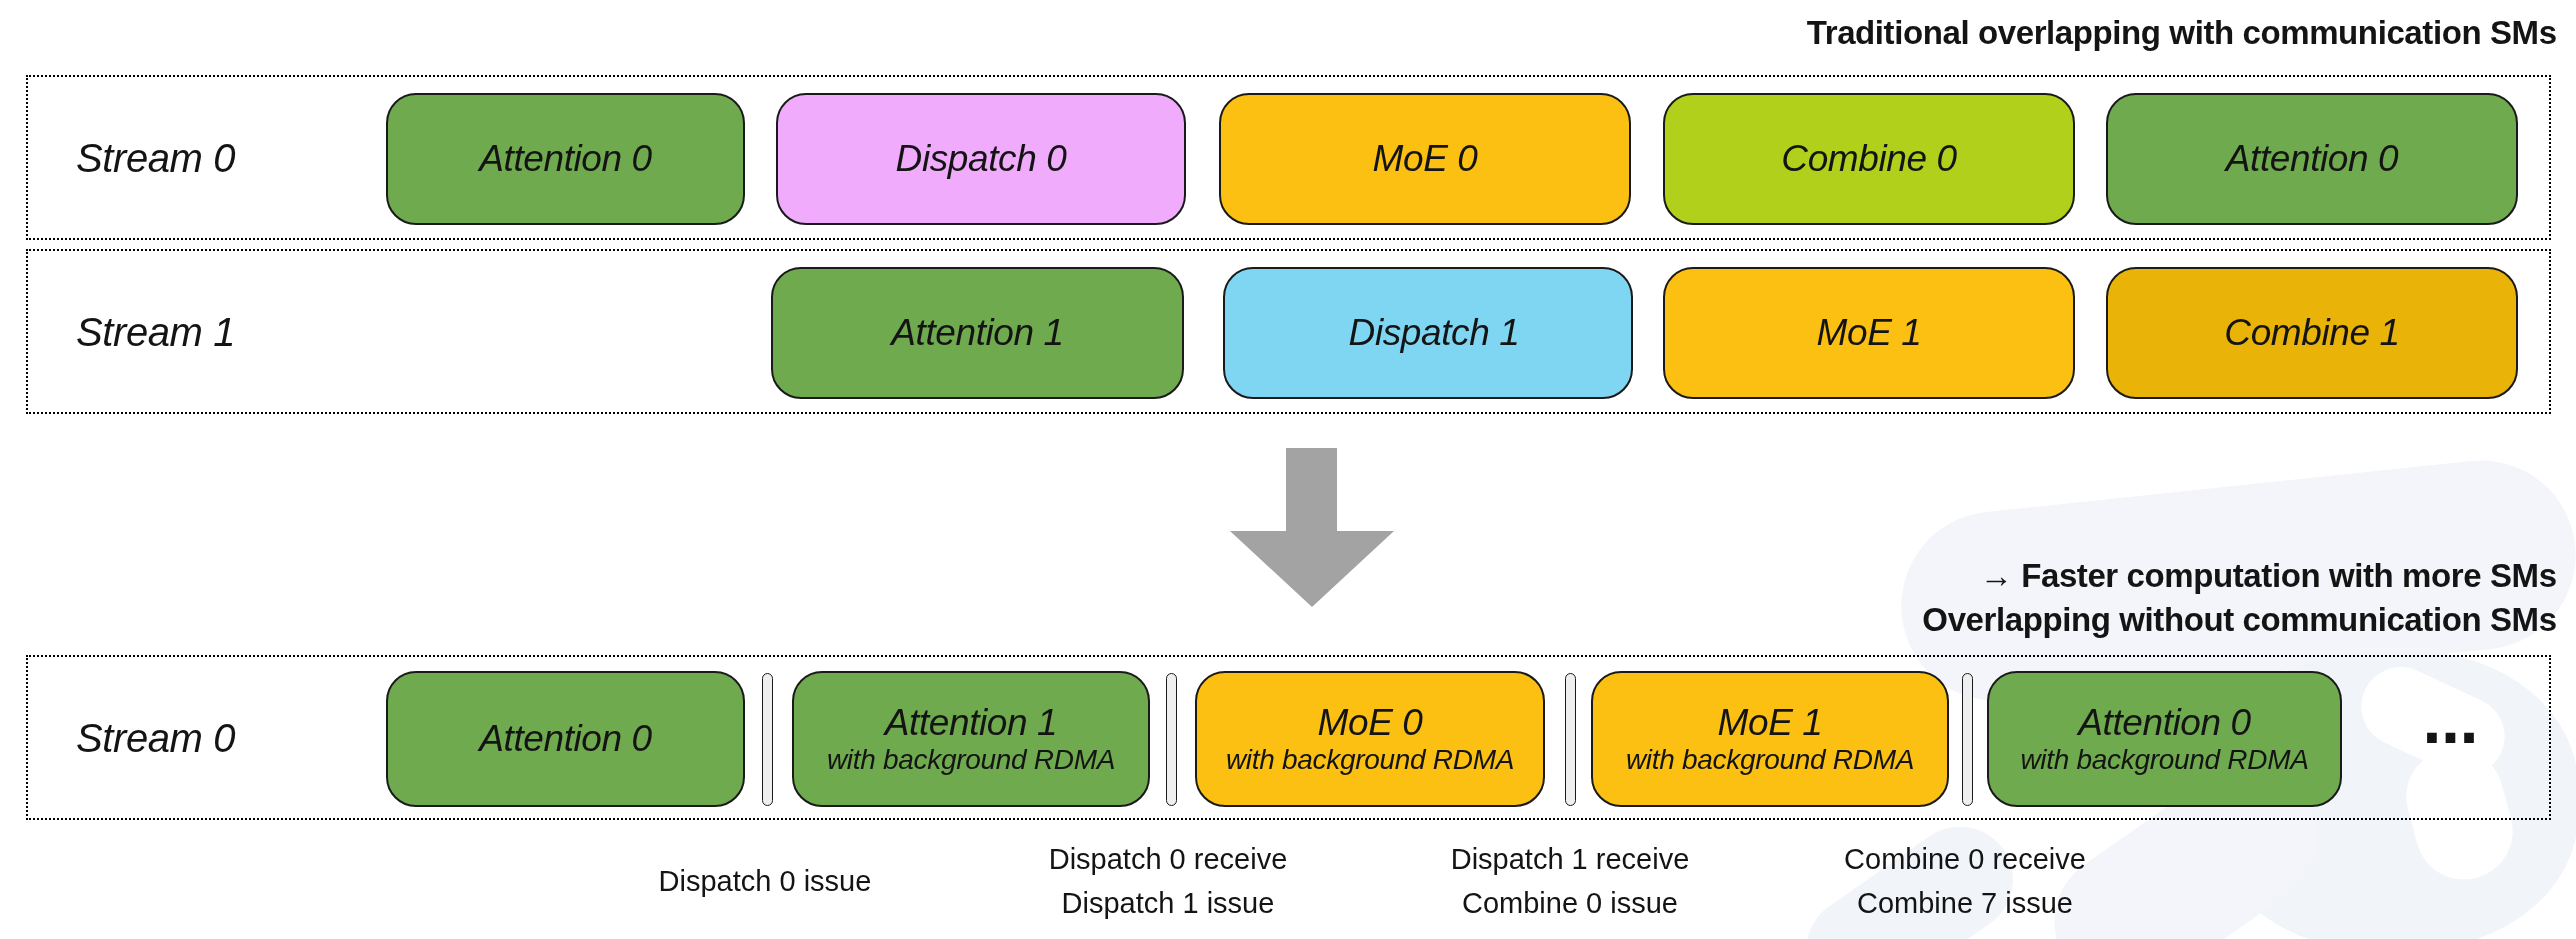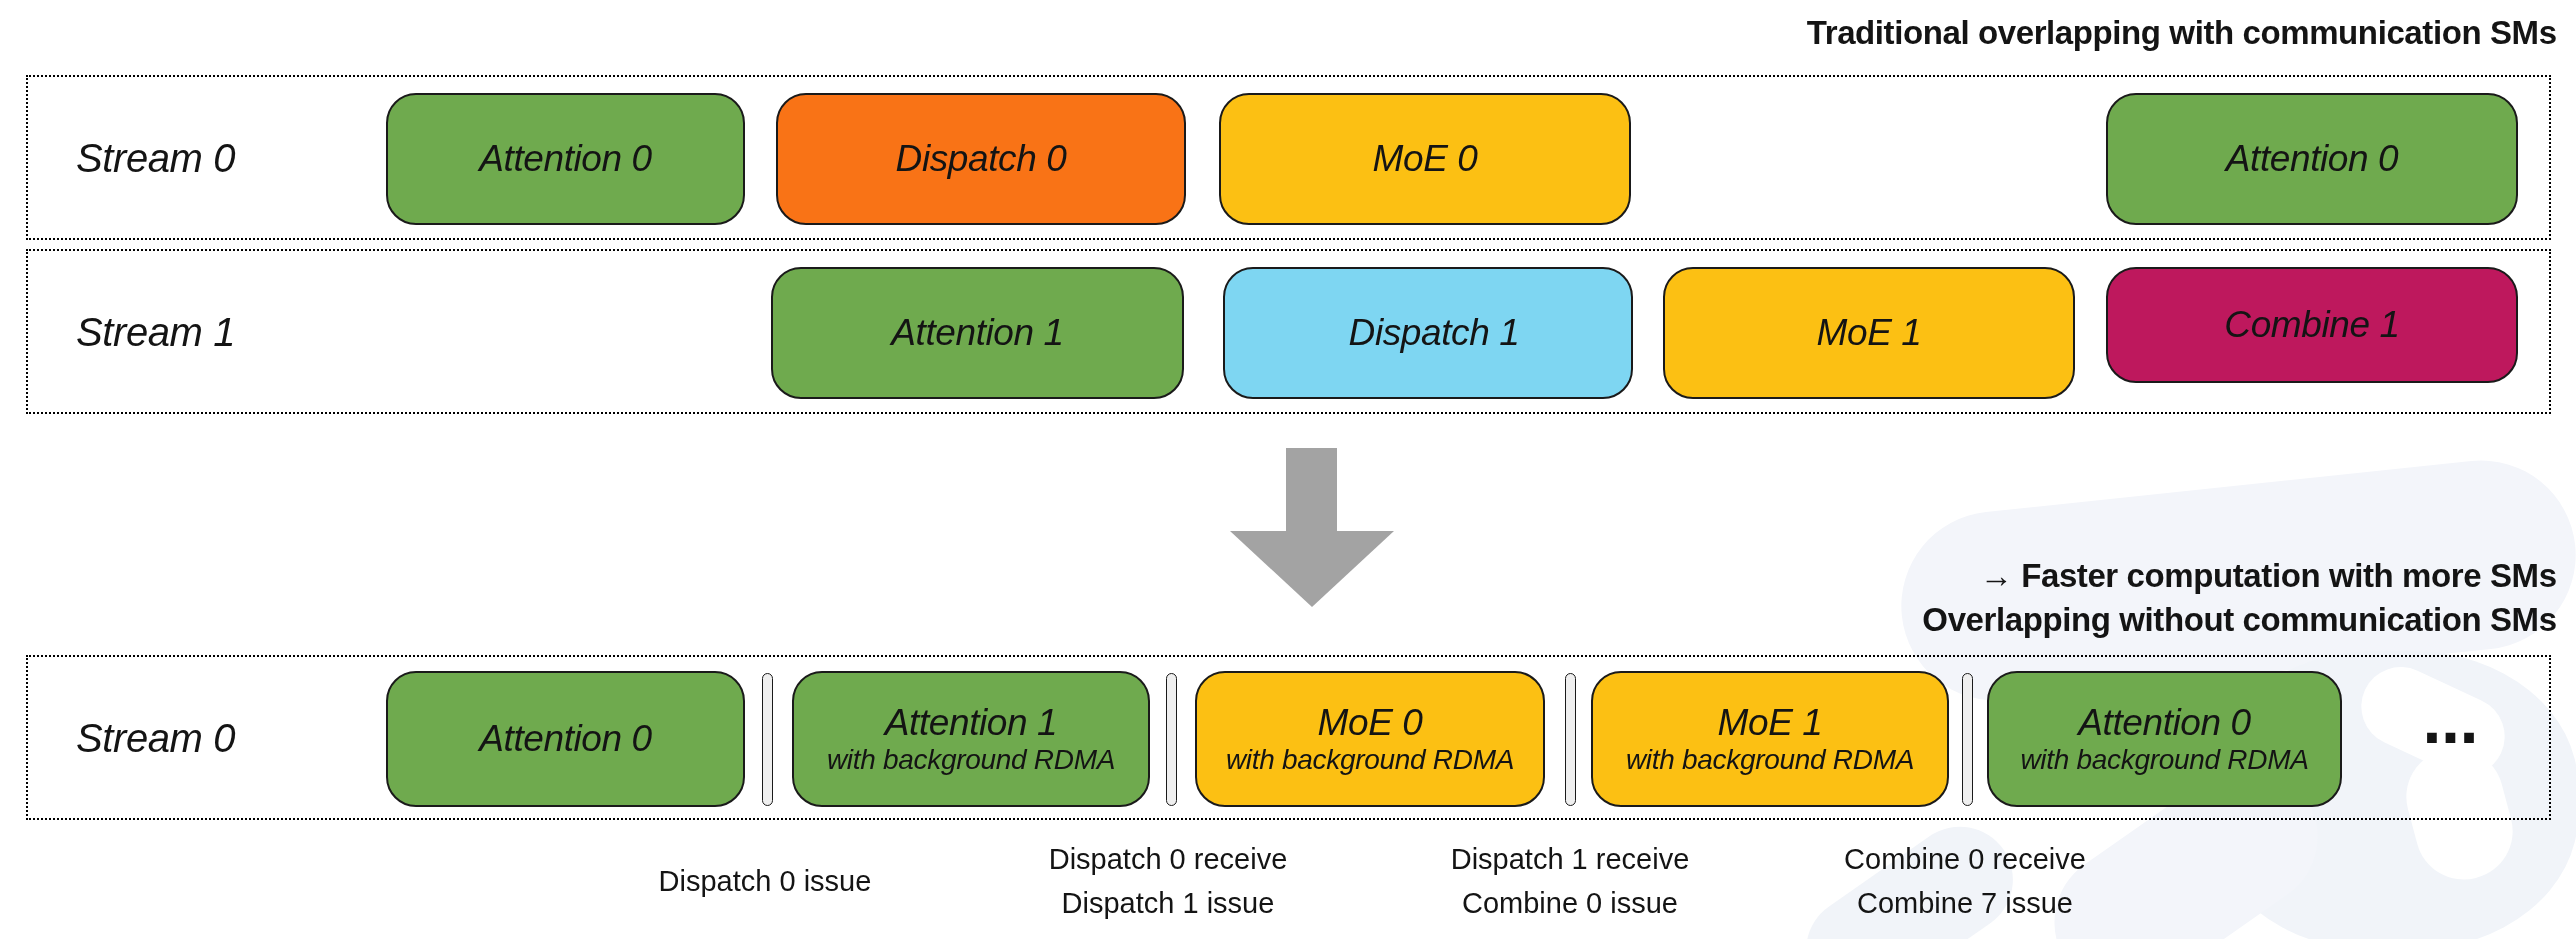"Dispatch 0" div.block { background: #f97316 -> #f0abfc }
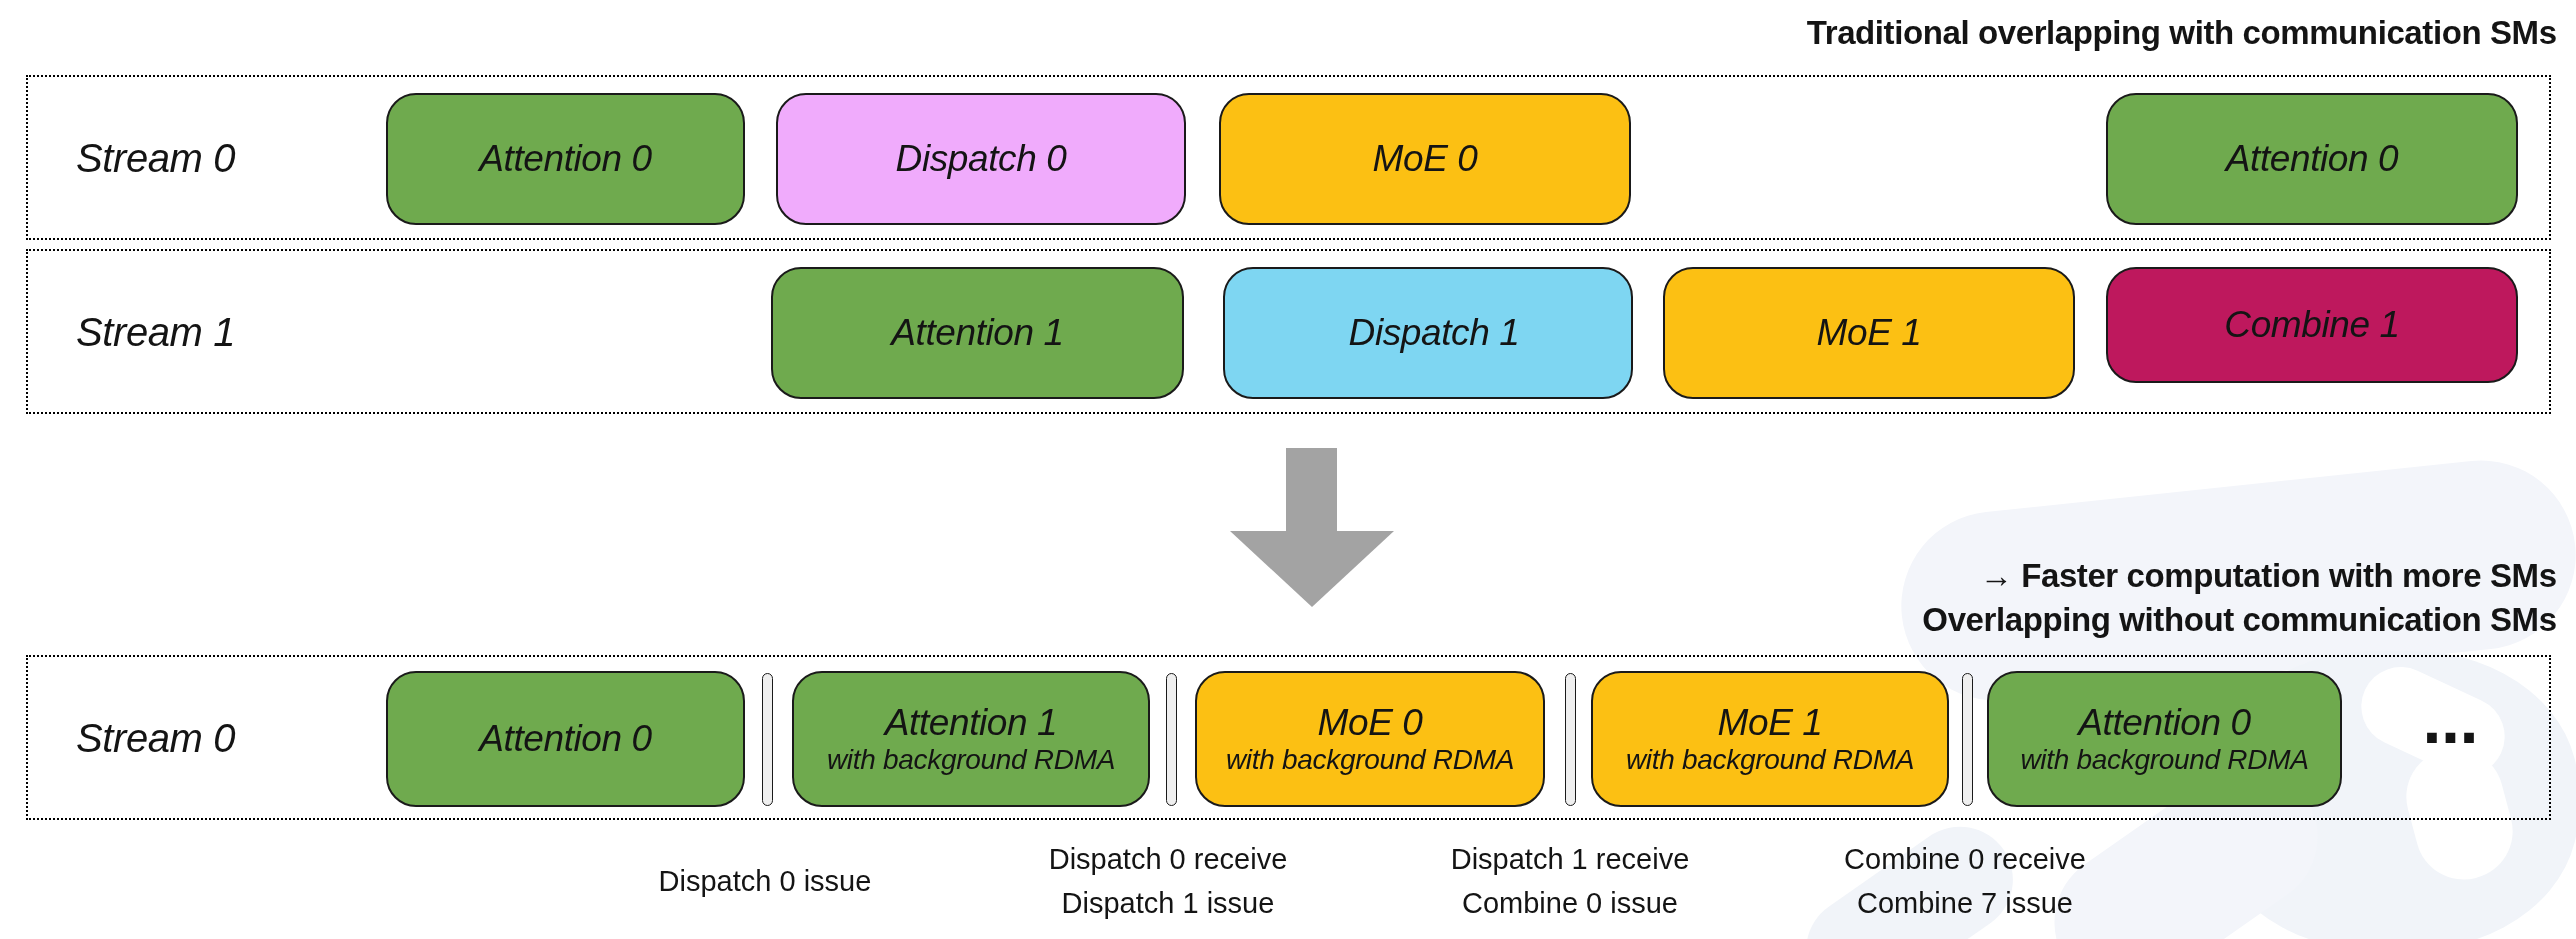"Combine 0" div.block { html: none -> <div> <div>Combine 0</div> </div> }
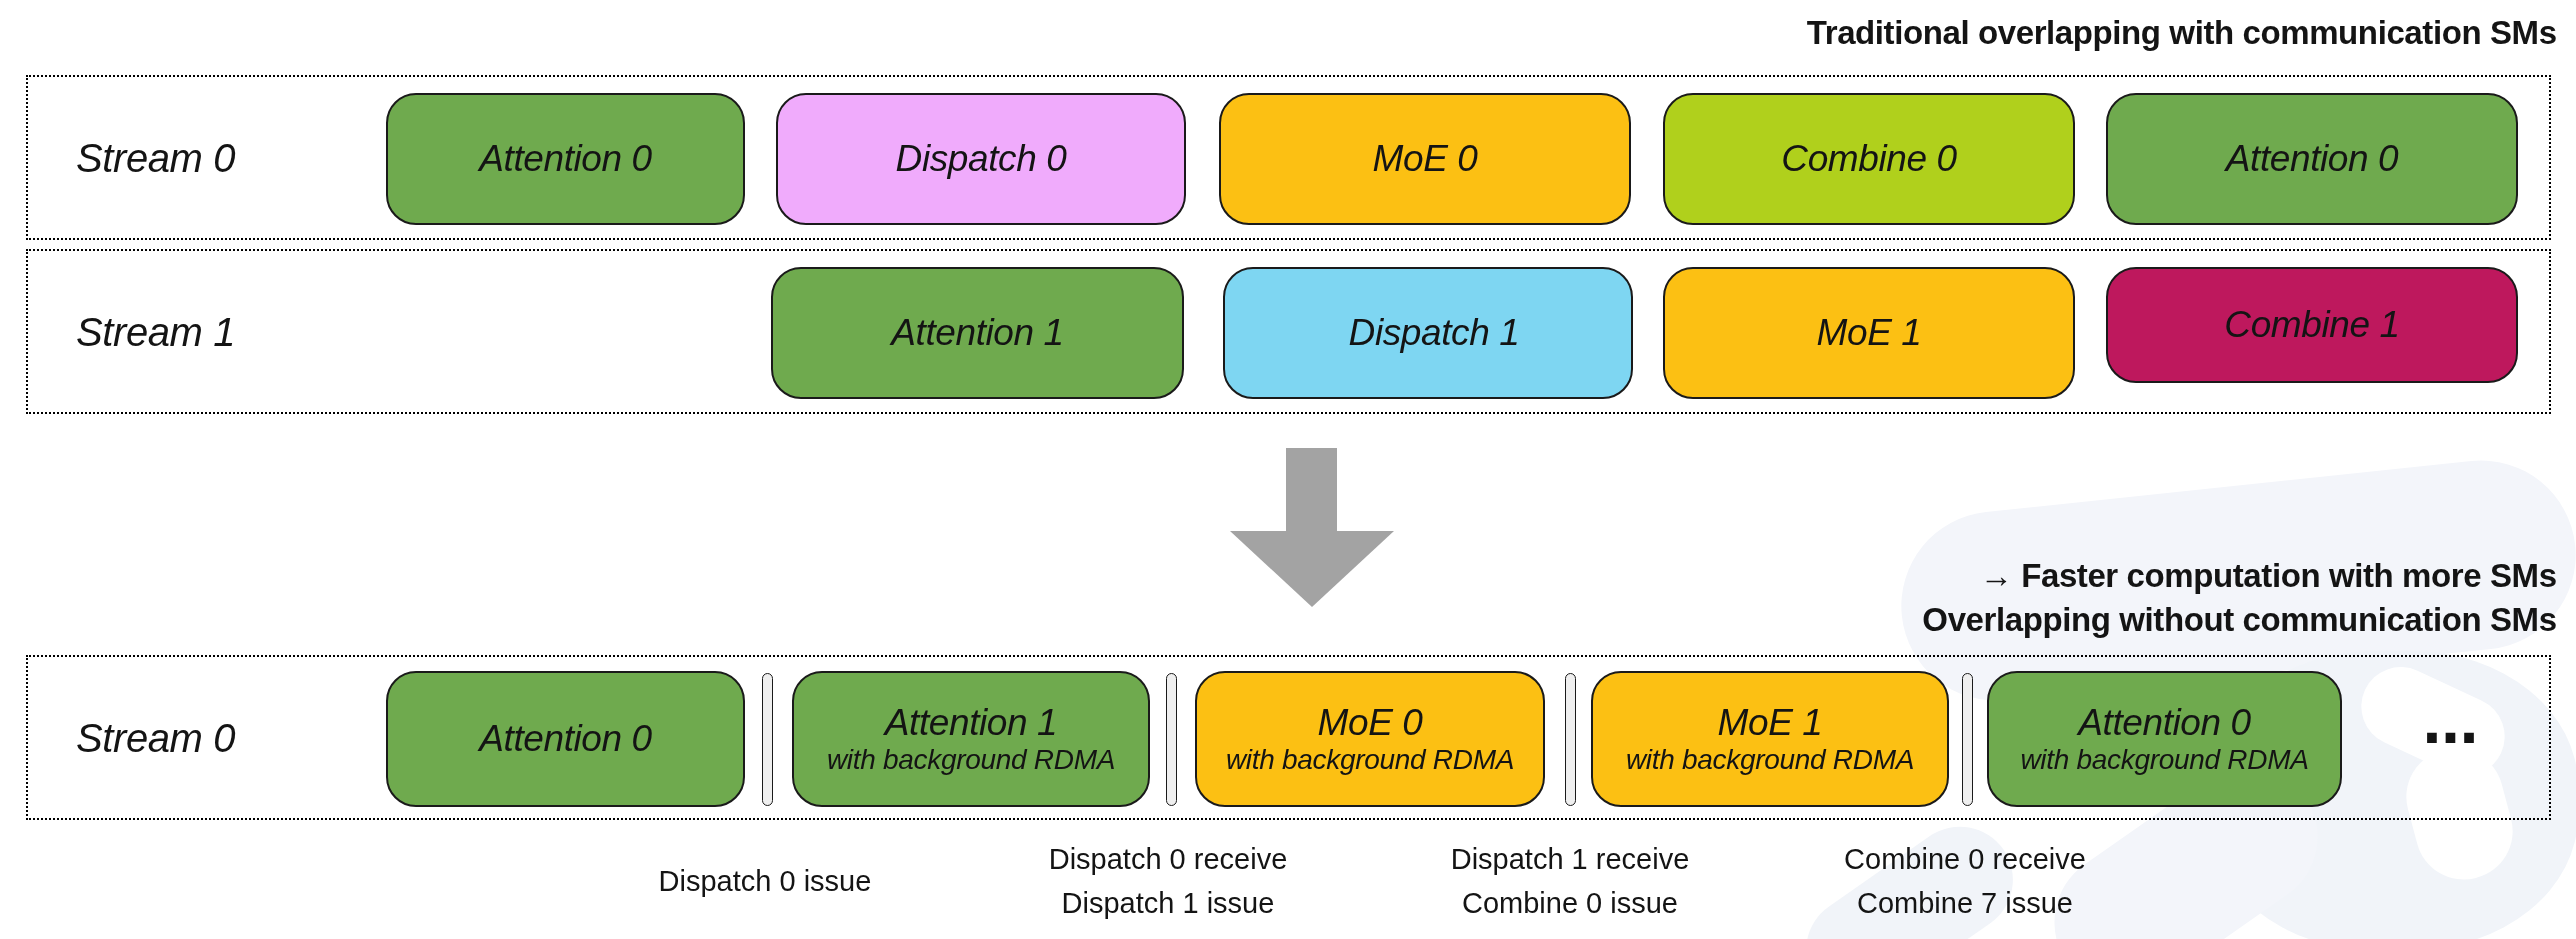"Combine 1" div.block { background: #be185d -> #eab308; height: 116px -> 132px }
